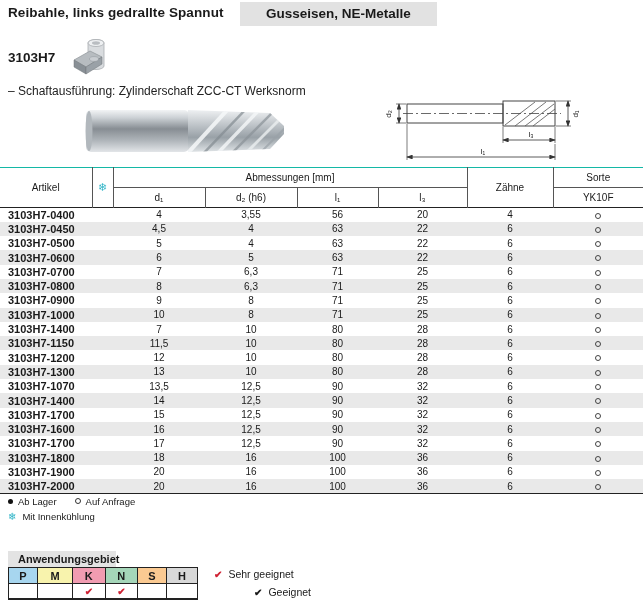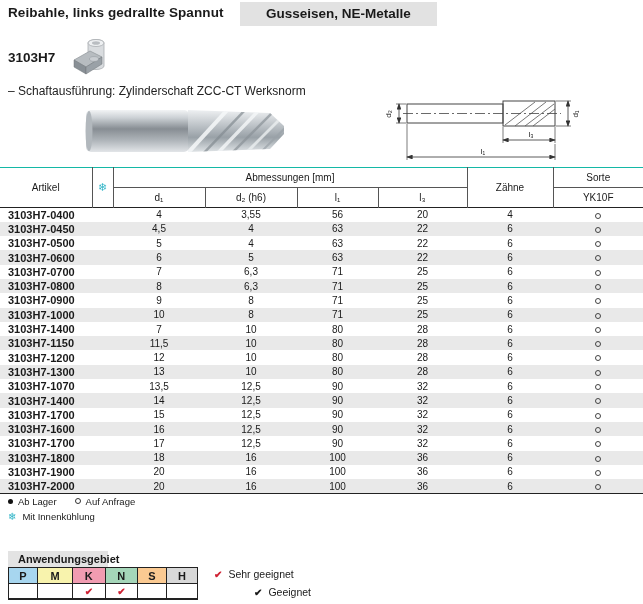"Anwendungsgebiet" .app-title { width: 100px -> 108px }
